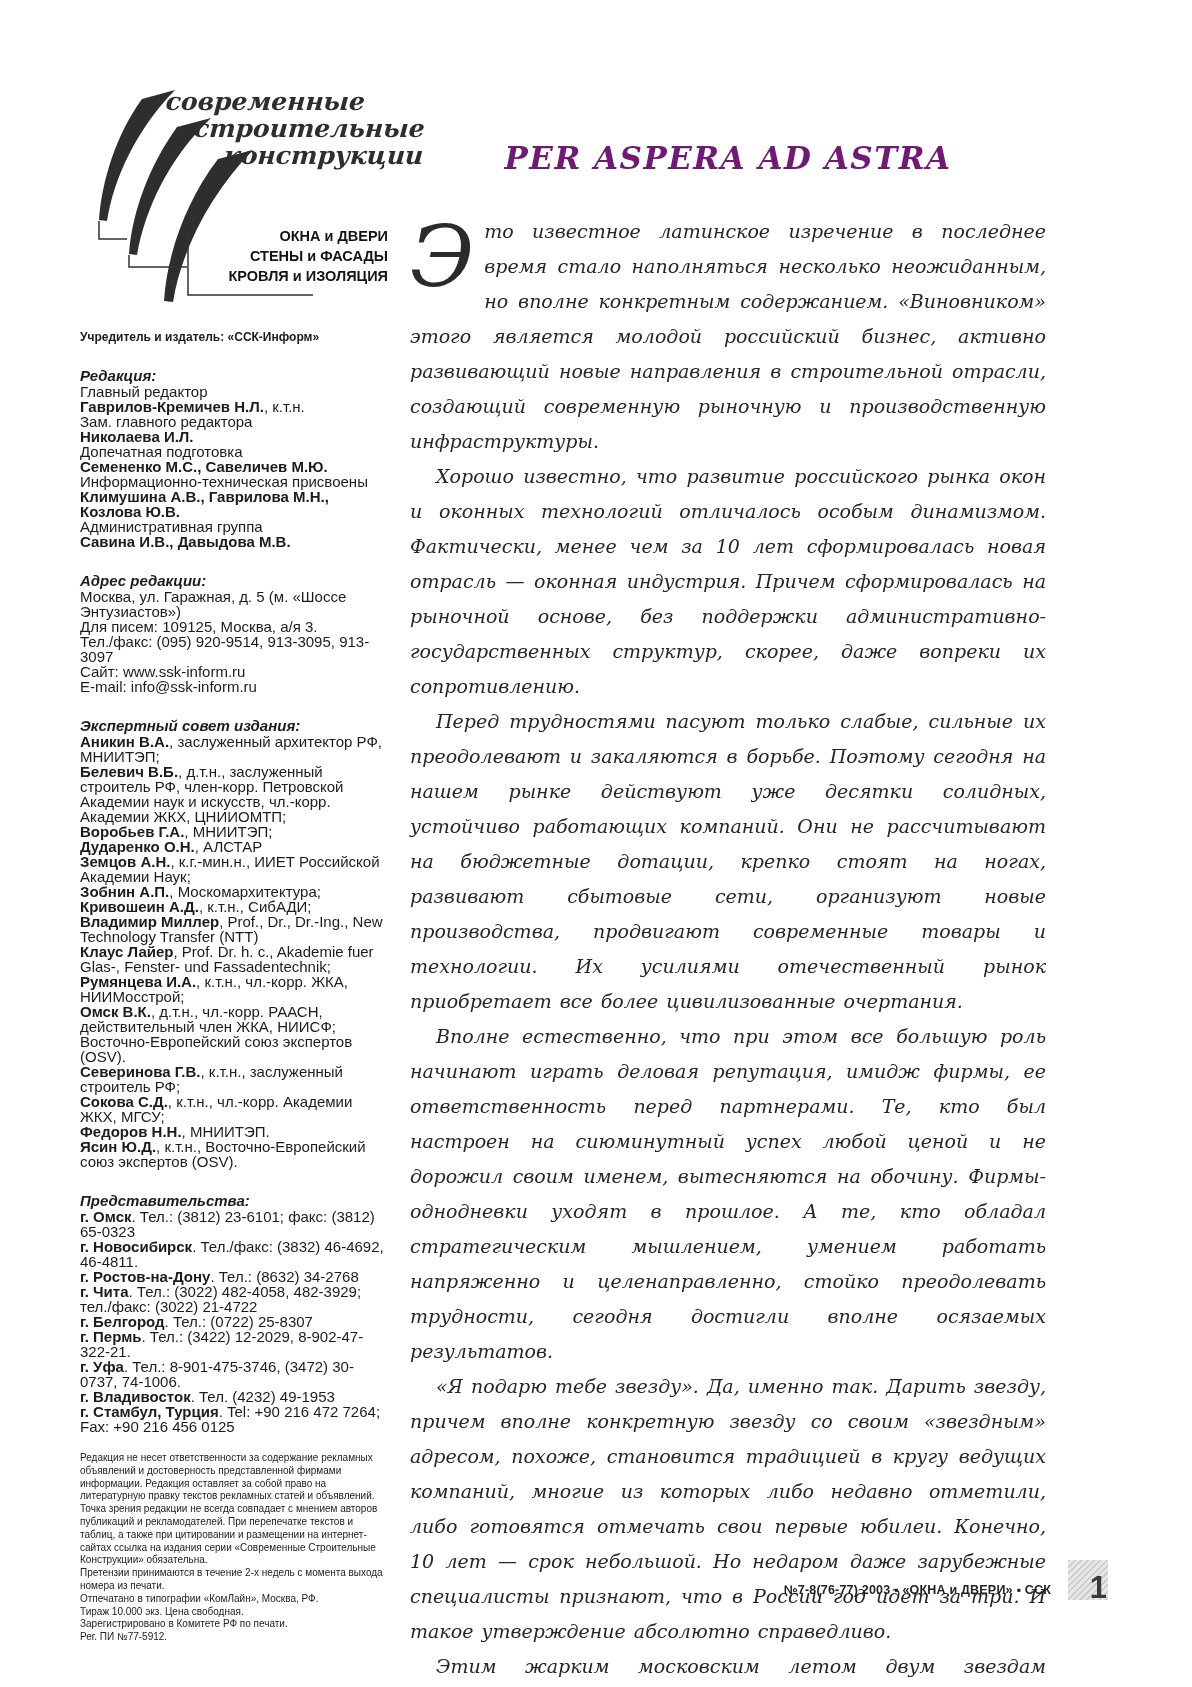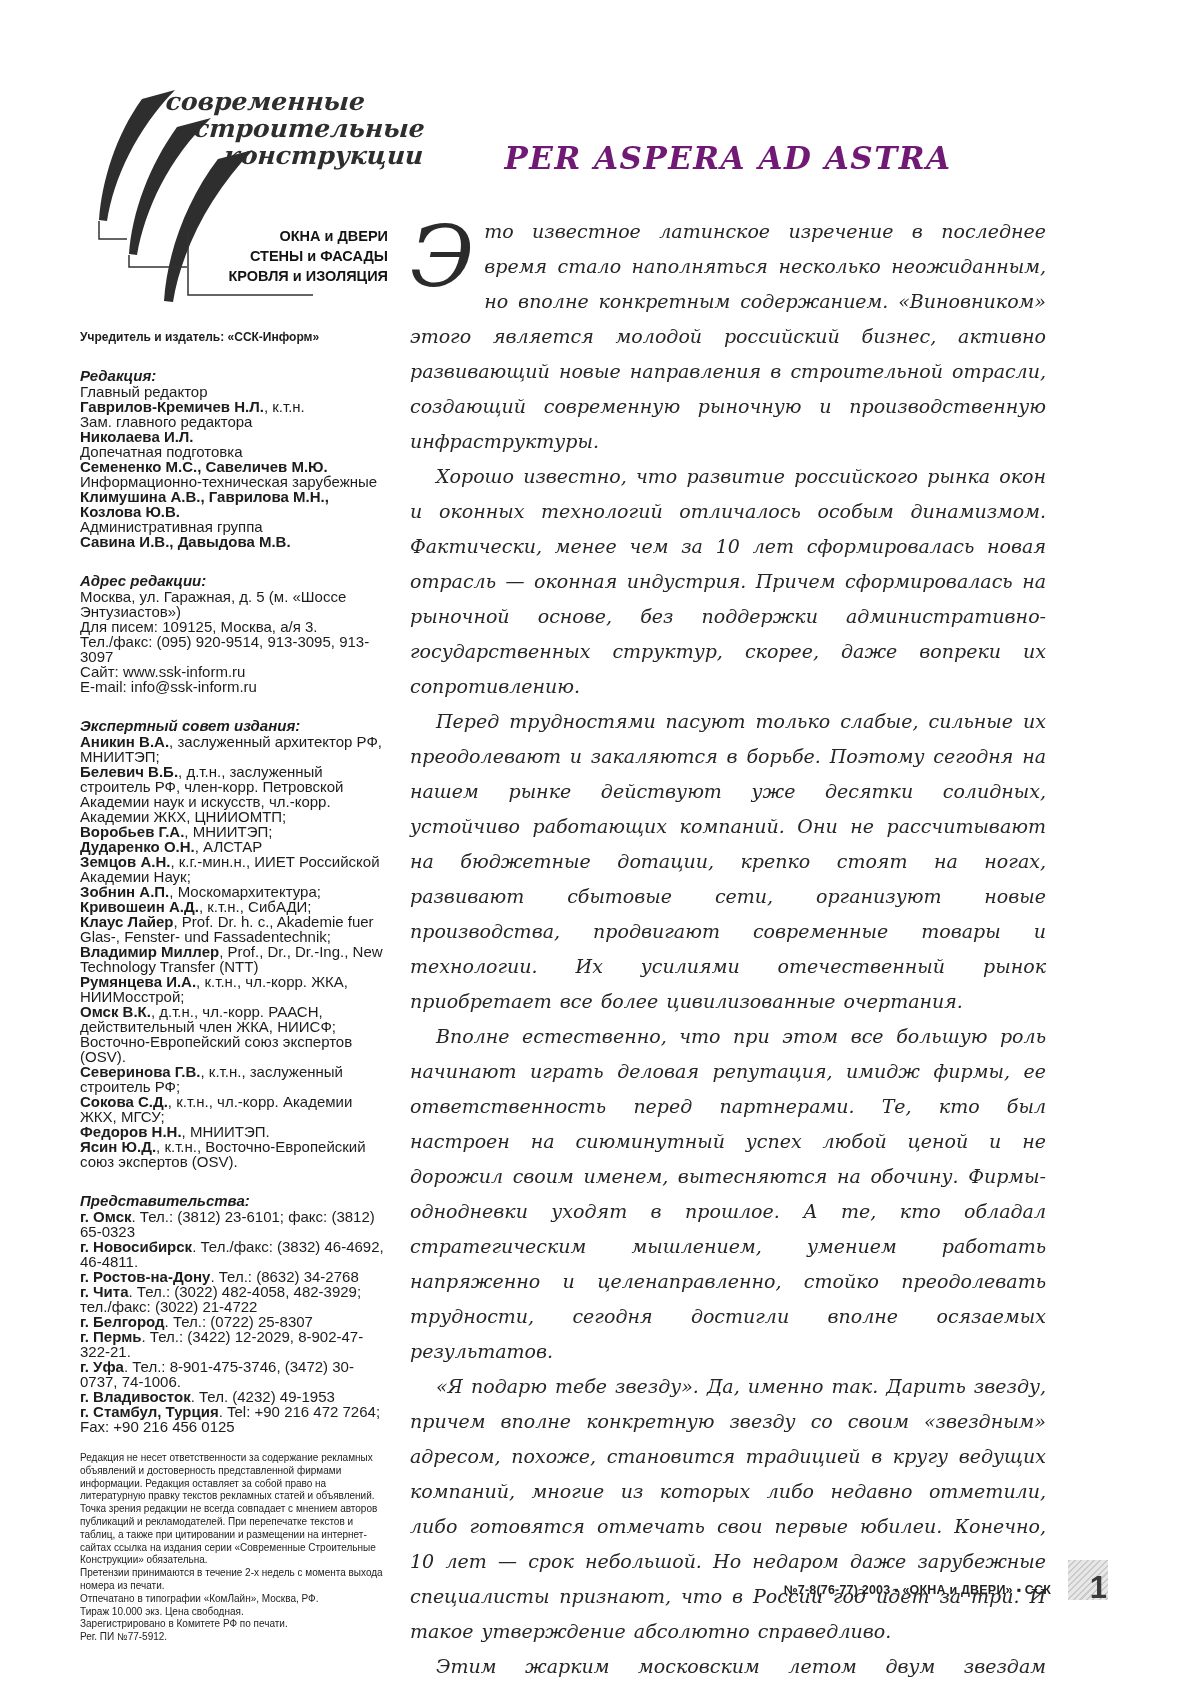"Информационно-техническая зарубежные" span { text: зарубежные -> присвоены }
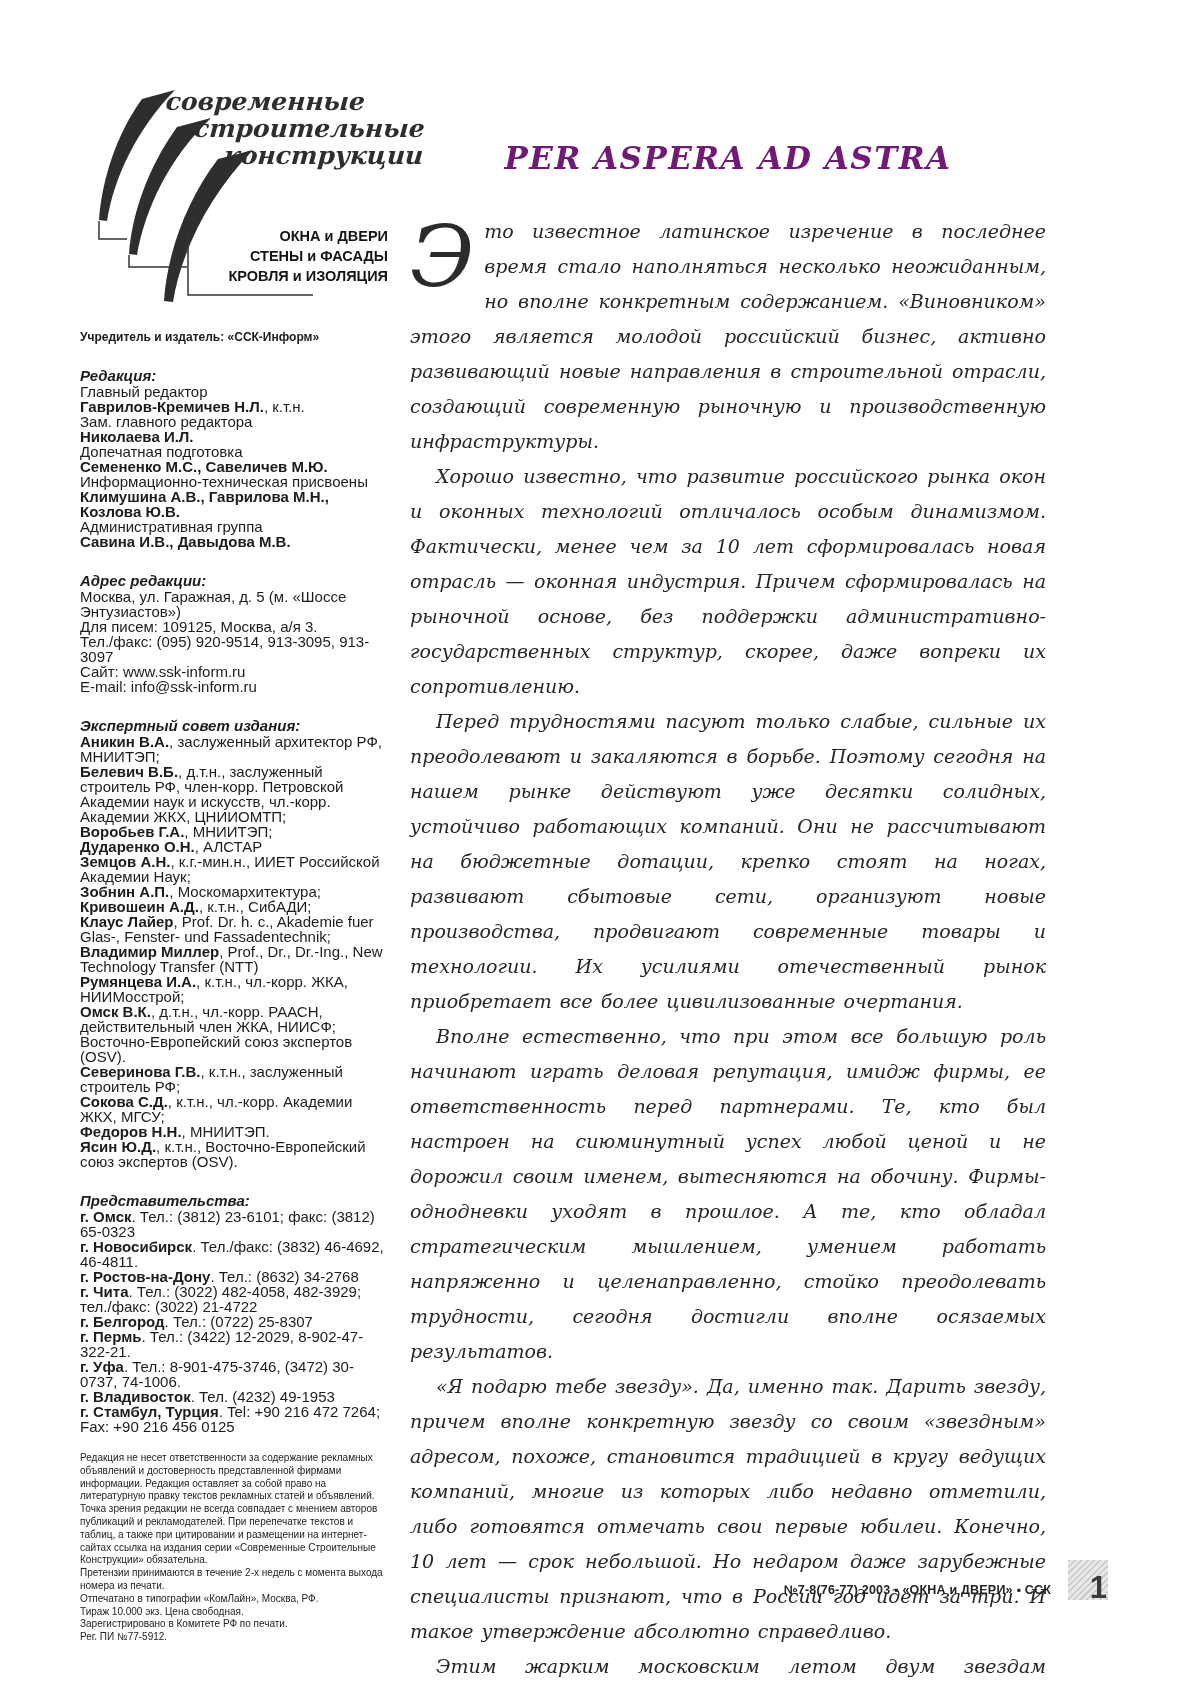"Клаус Лайер, Prof. Dr. h." div.sb-line { order: before "Владимир Миллер, Prof., Dr., Dr.-Ing.," -> after "Владимир Миллер, Prof., Dr., Dr.-Ing.," }
